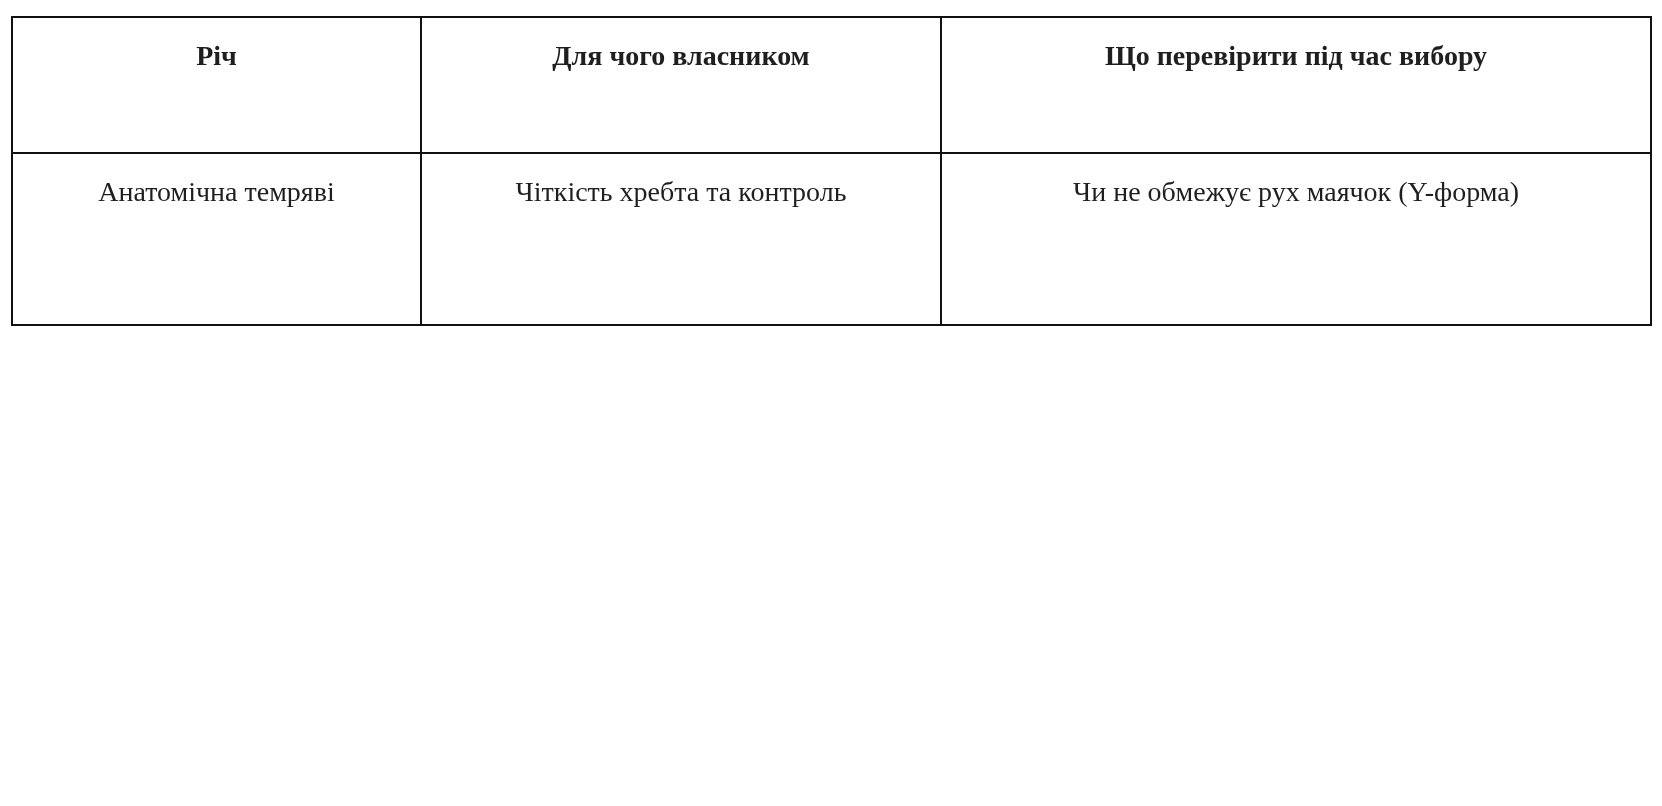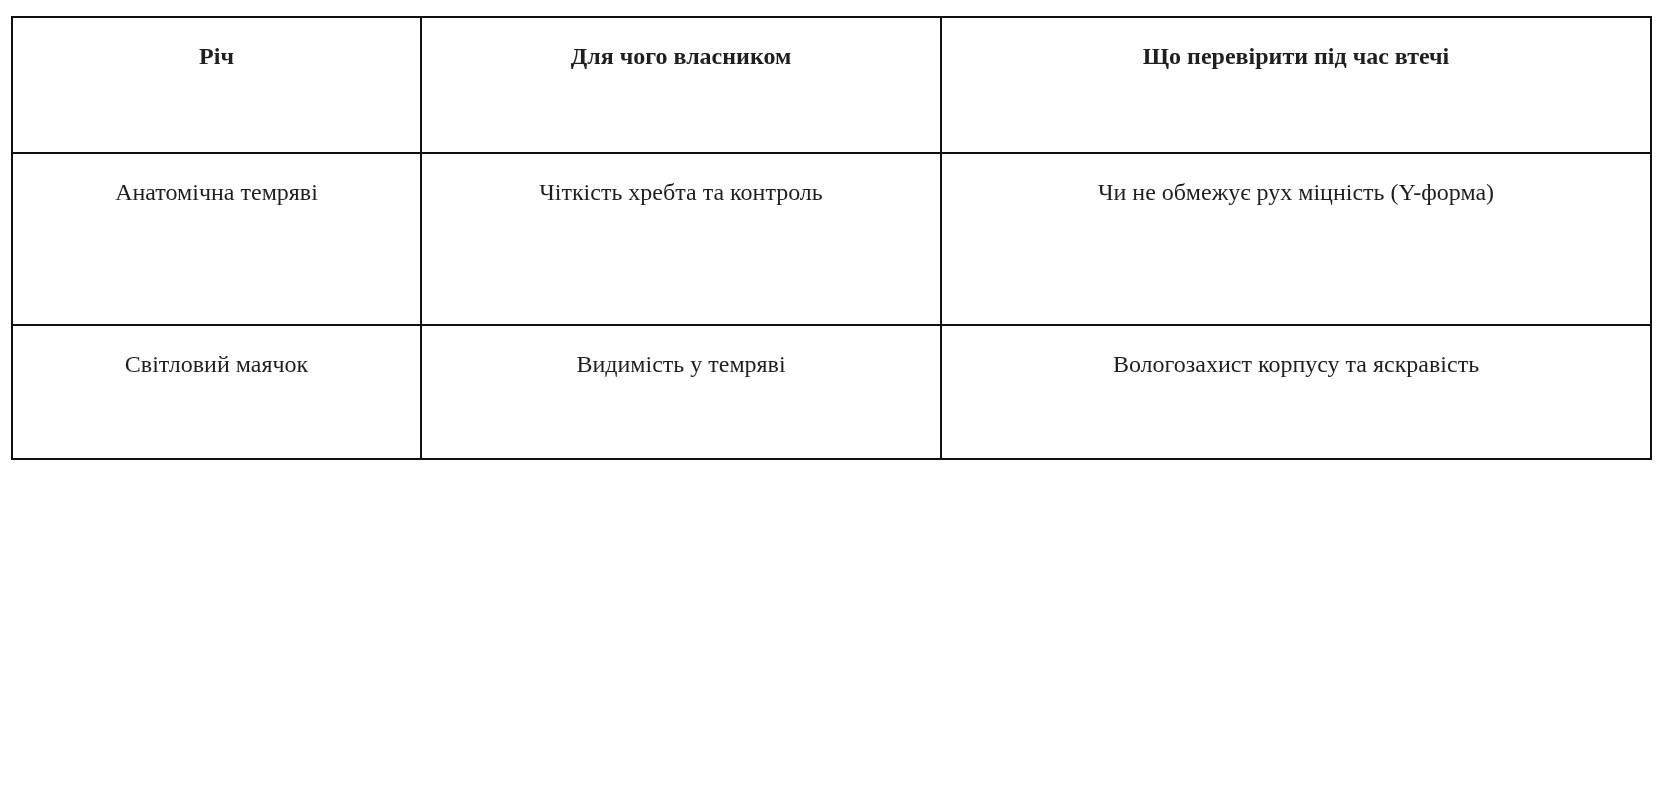"Річ" table.doc-table th, table.doc-table td { font-size: 24px -> 28px }
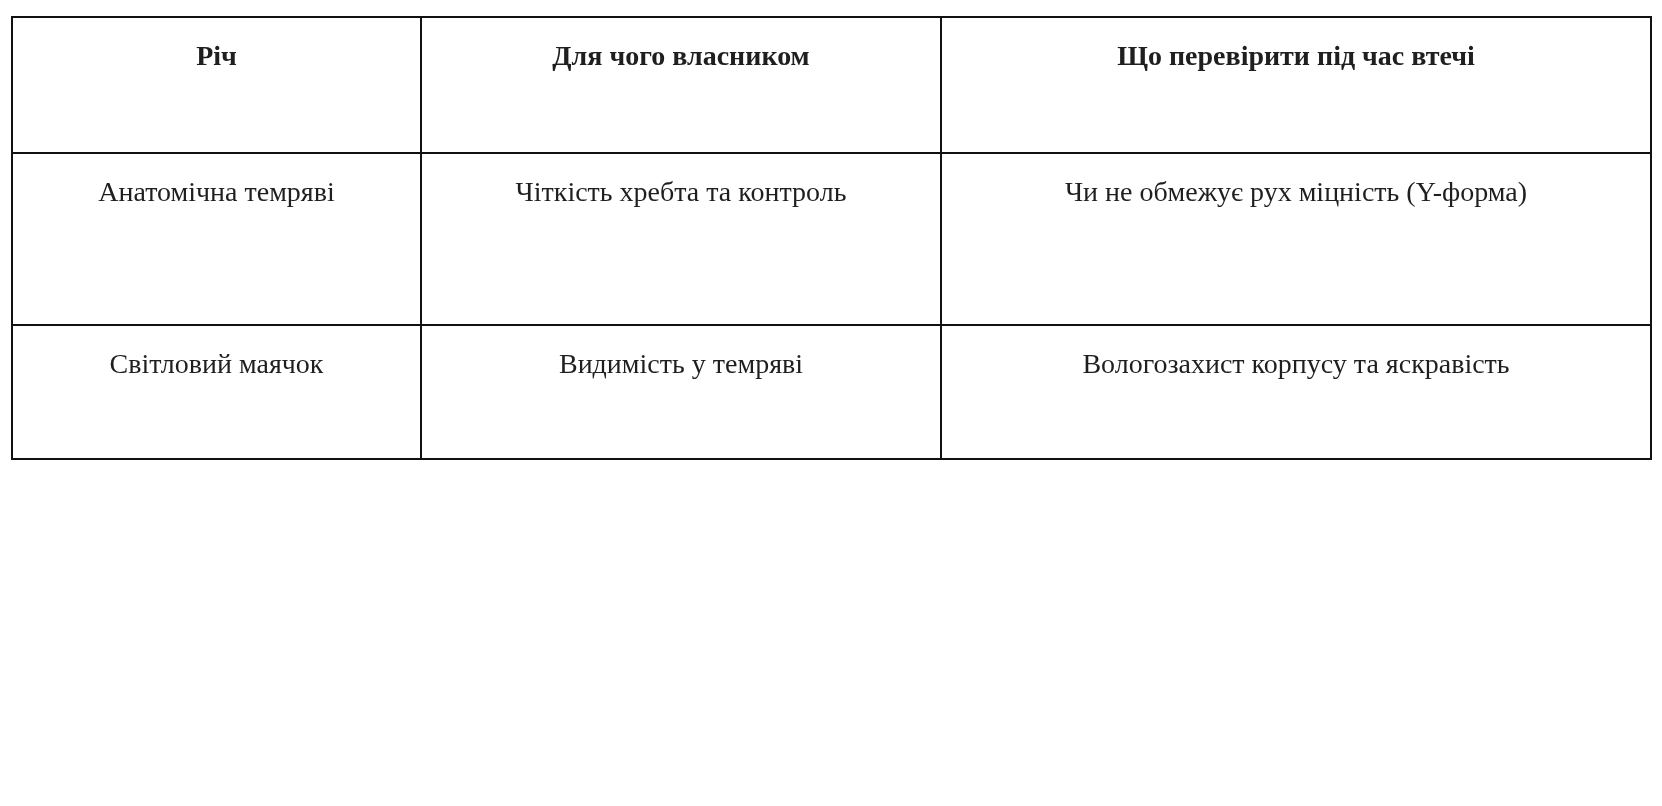"Що перевірити під час втечі" th { text: втечі -> вибору }
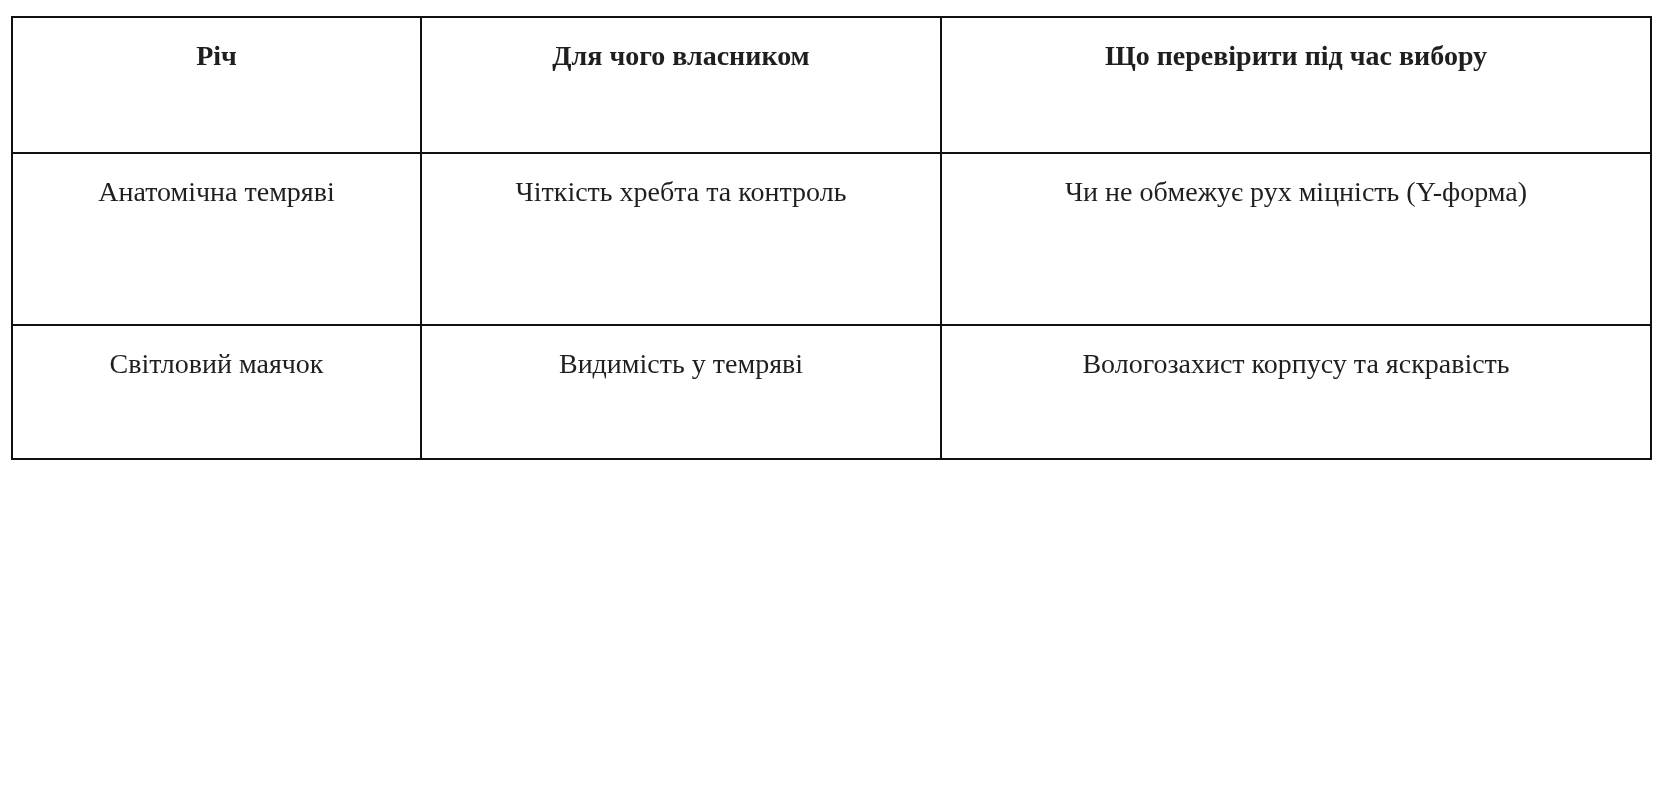"Чи не обмежує рух міцність" td { text: міцність -> маячок }
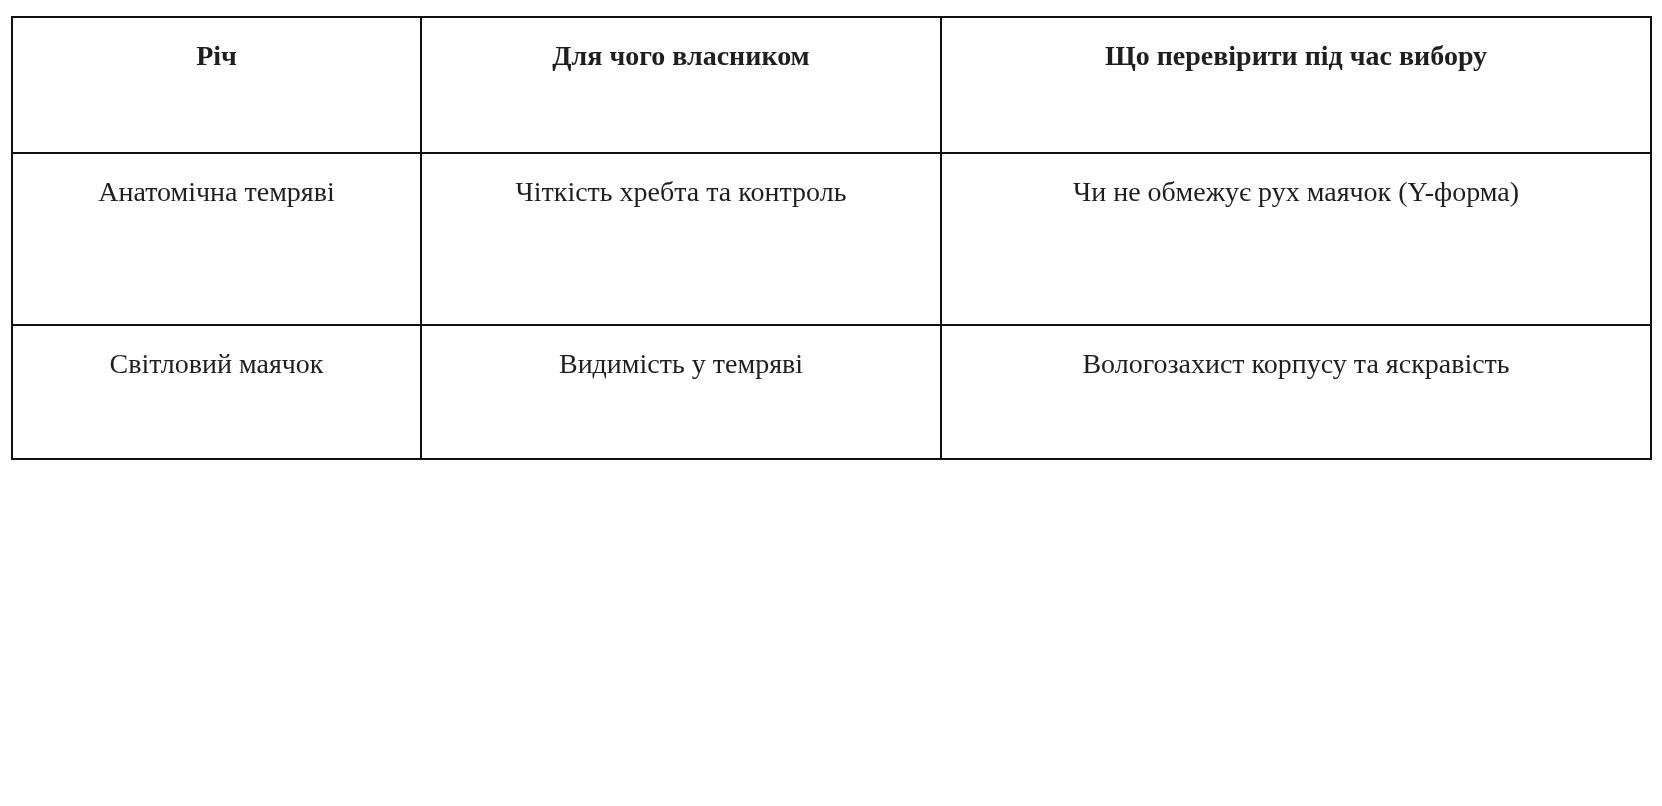"Світловий маячок" tr.last { html: <tr> <td>Світловий маячок</td> <td>Видимість у темряві</td> <td>Вологозахист корпусу та яскравість</td> </tr> -> none }
